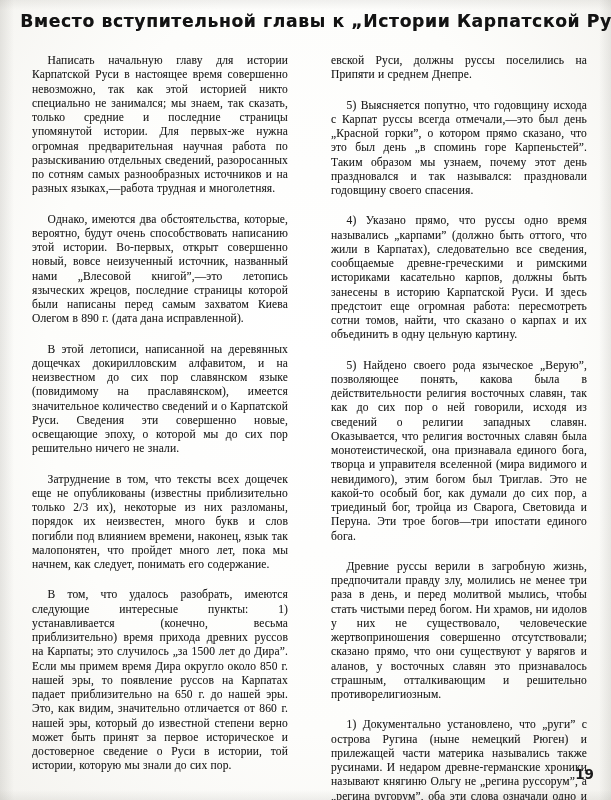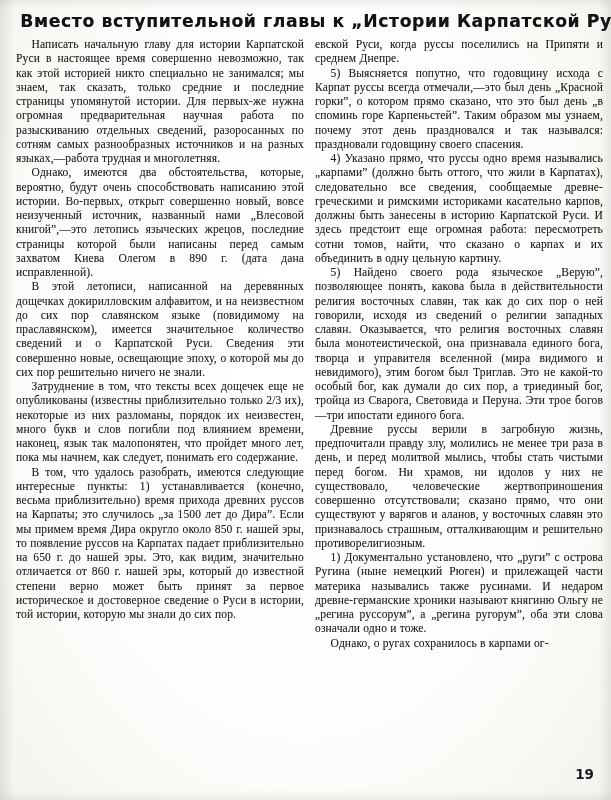"Написать начальную главу для истории" .para { margin: 0 -> 16px }
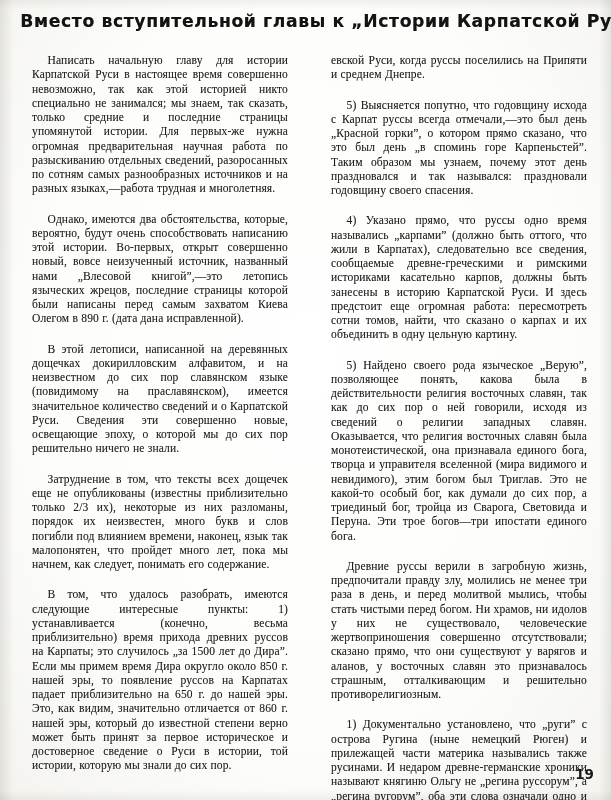"евской Руси, когда руссы поселились" p.para { text: когда -> должны }
